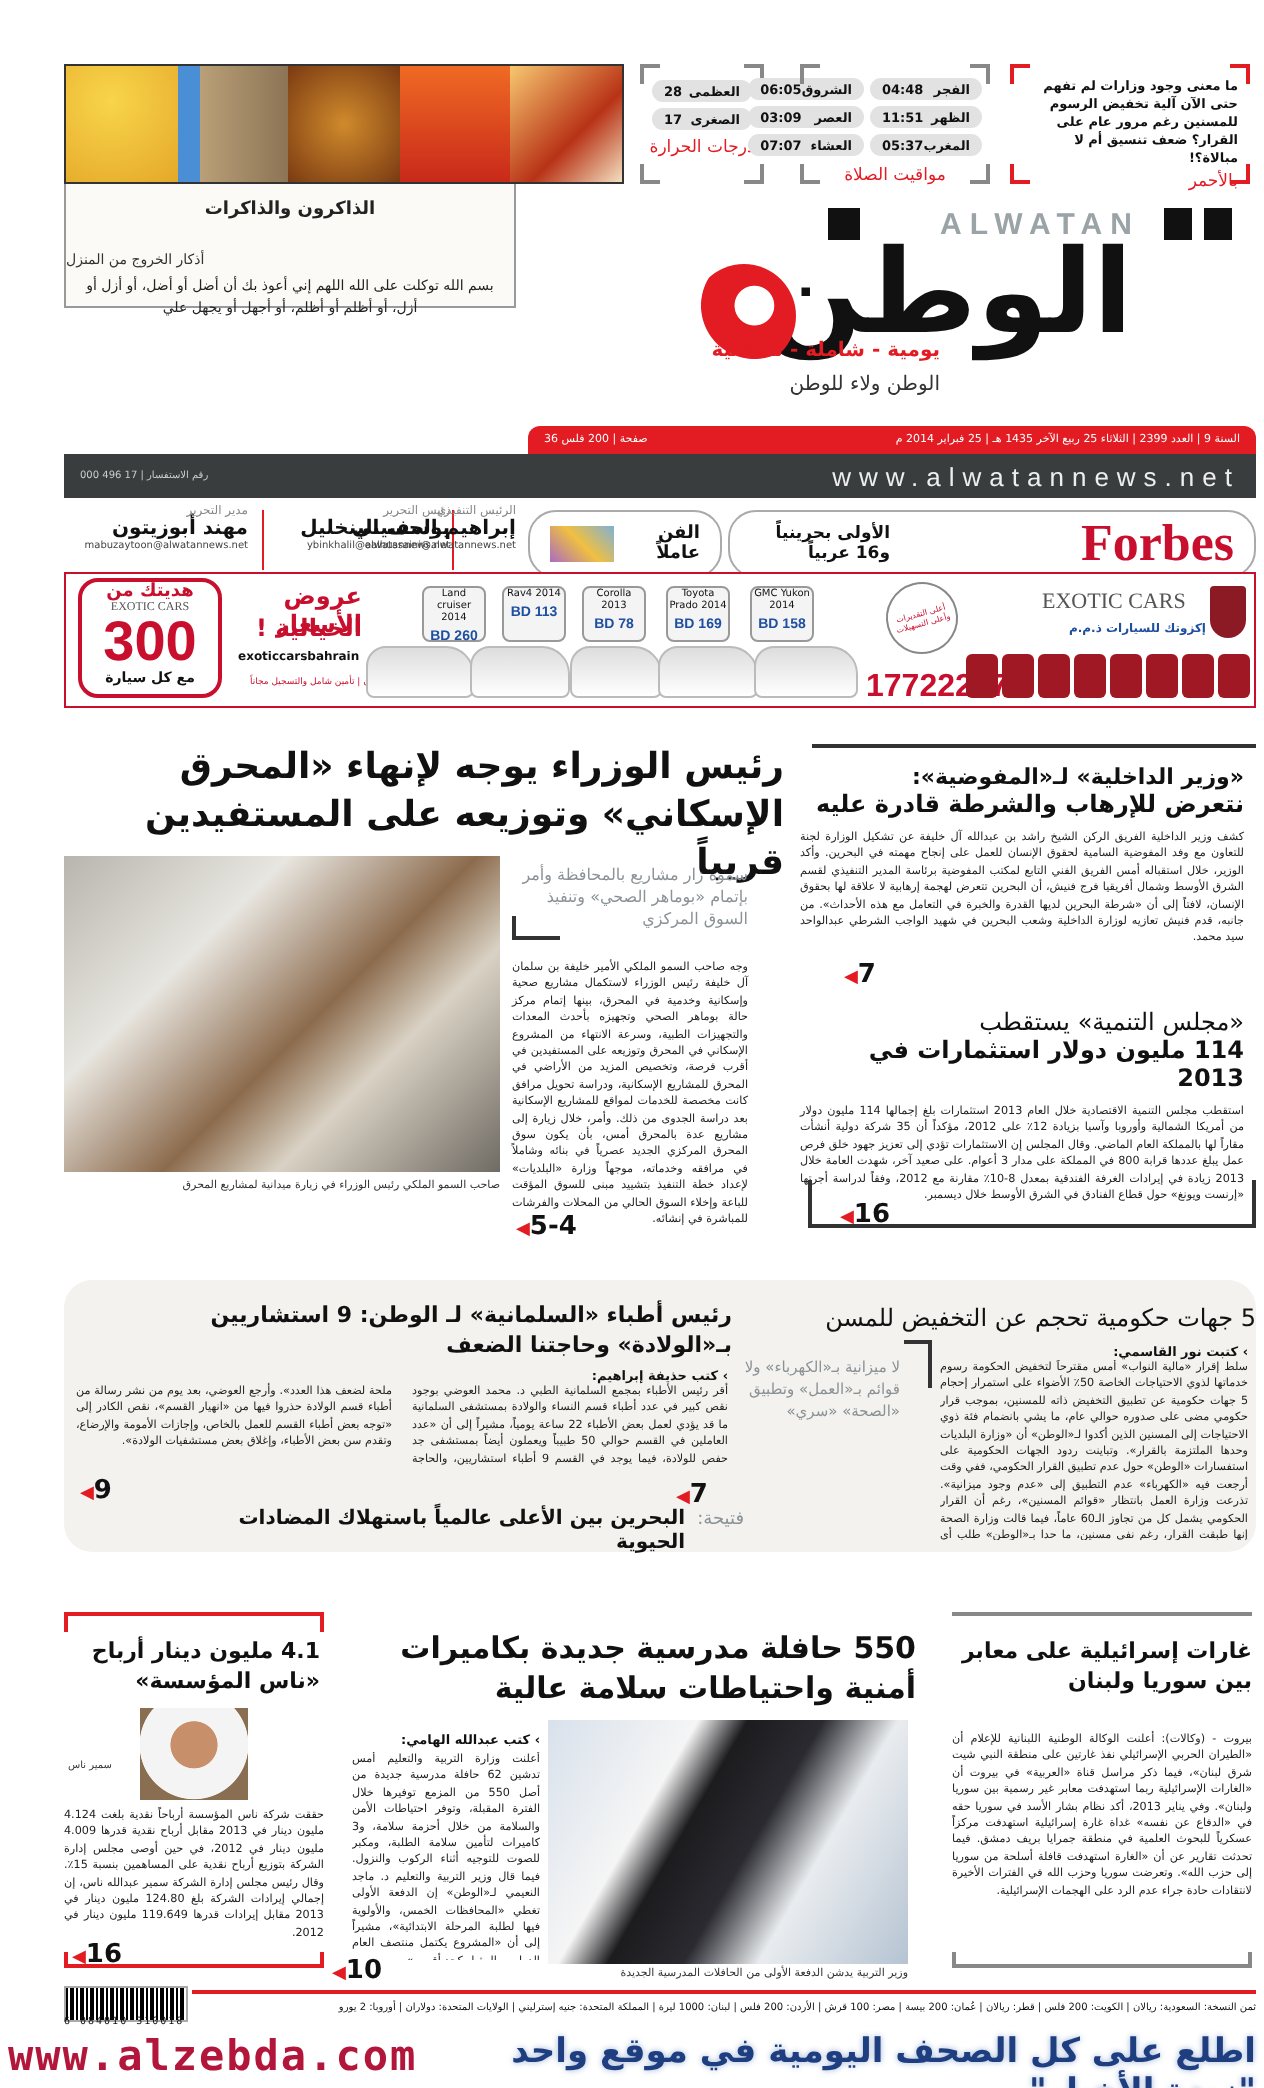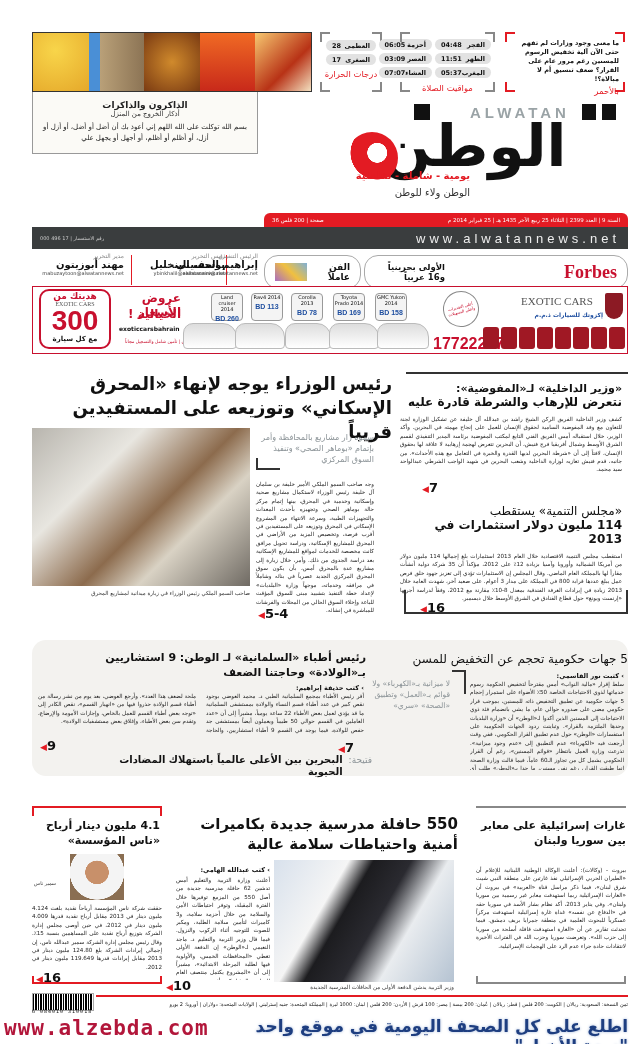"أحزمة" span { text: أحزمة -> الشروق }
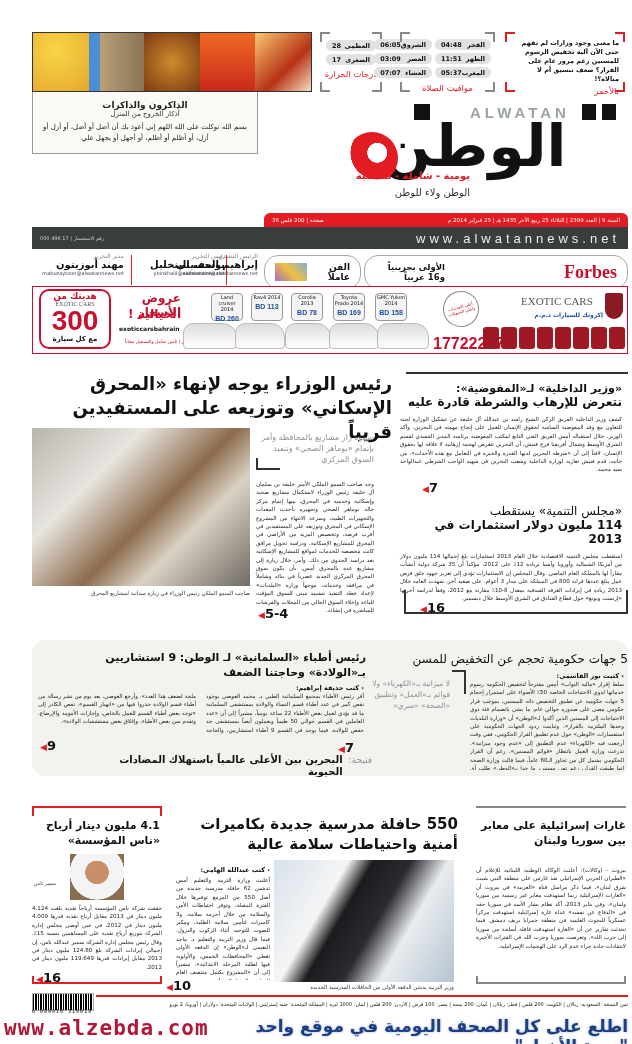"أذكار الخروج من المنزل" .prayer-sub { margin-top: 0 -> 16px; text-align: center -> left }
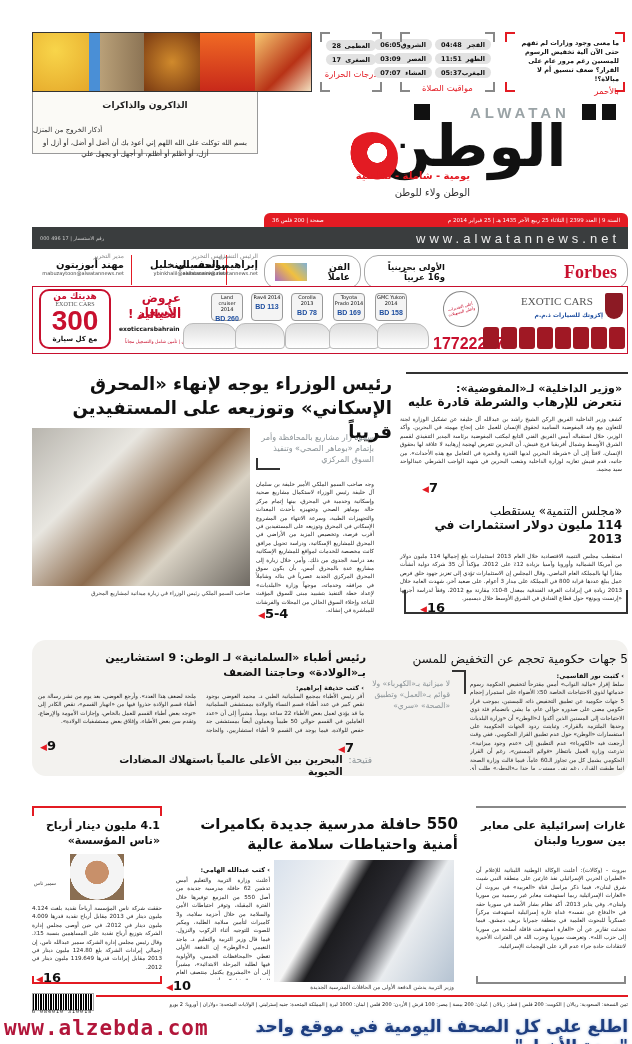"Forbes" .forbes { font-size: 18px -> 26px }
